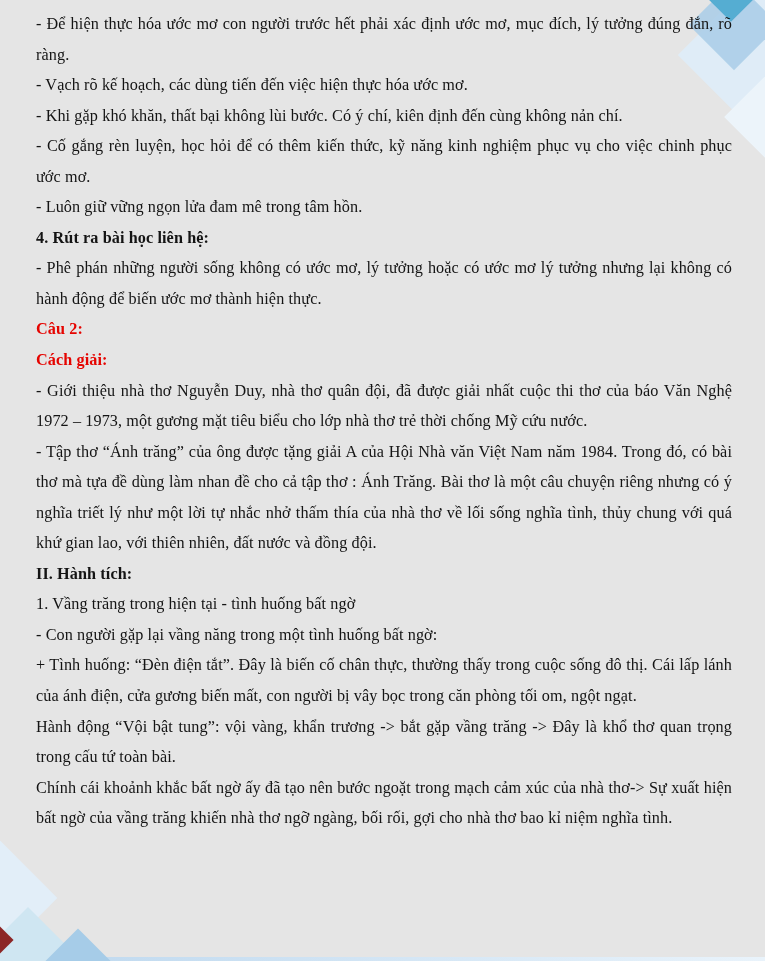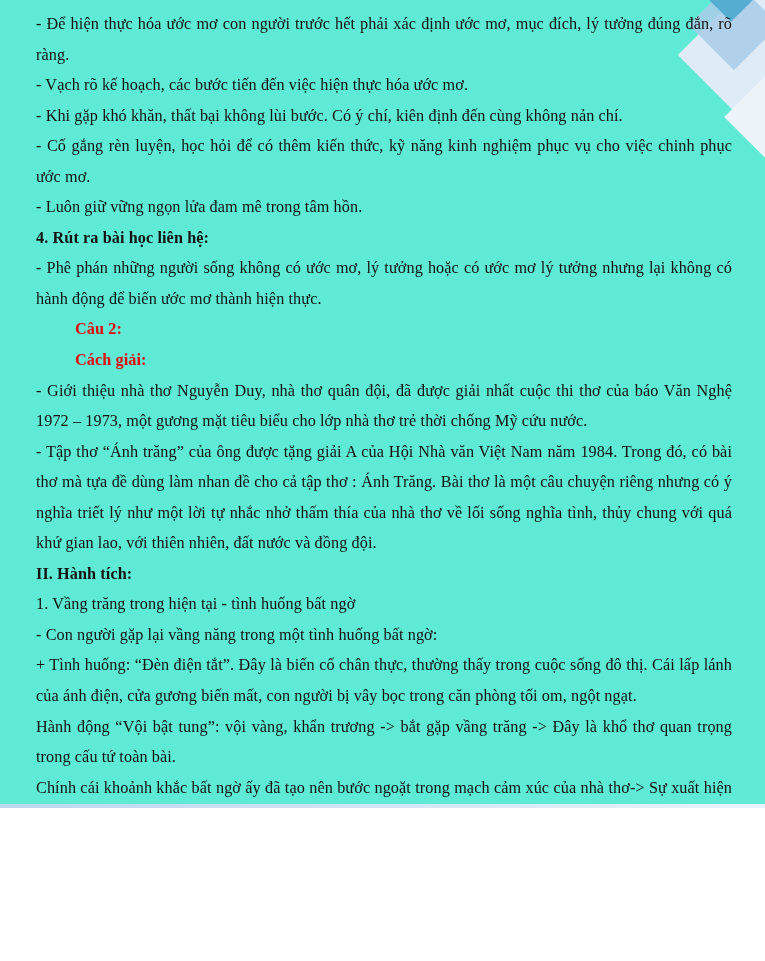"- Để hiện thực hóa" .page { background: #5eead4 -> #e5e5e5; height: 808px -> 961px }
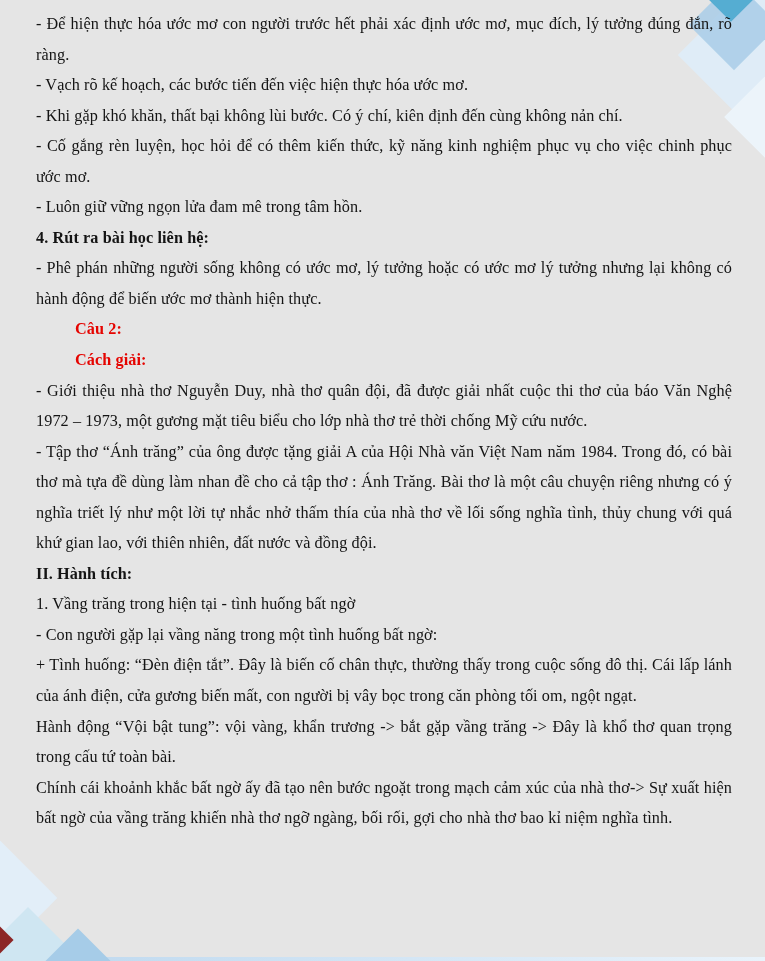"- Vạch rõ kế hoạch," p.para { text: bước -> dùng }
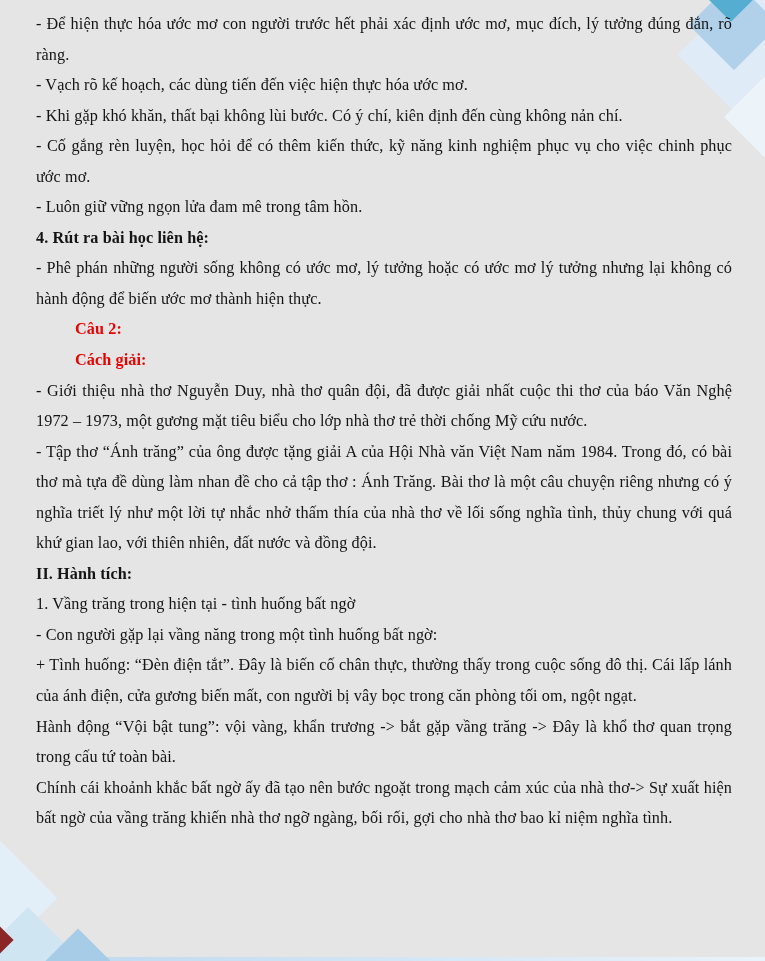"Câu 2:" .para.red { margin-left: 39px -> none }
